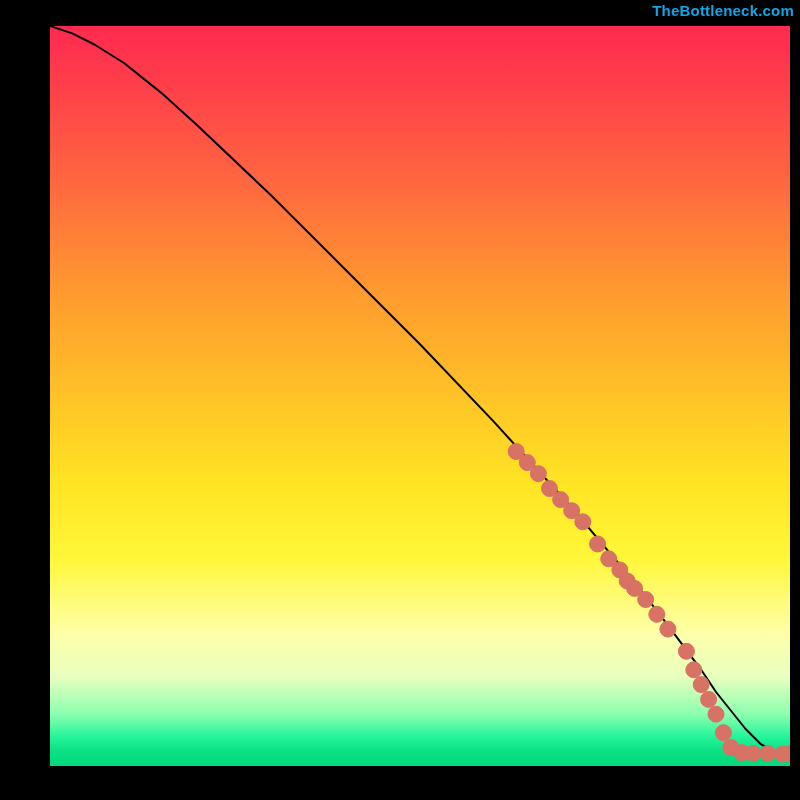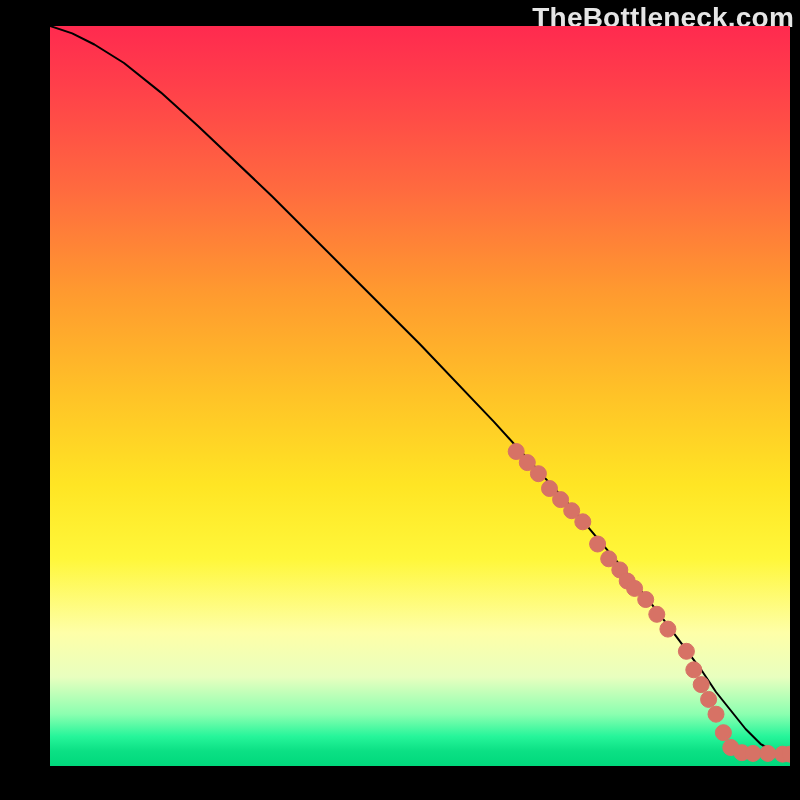"TheBottleneck.com" .watermark { color: #e5e5e5 -> #0ea5e9; font-size: 28px -> 15px }
